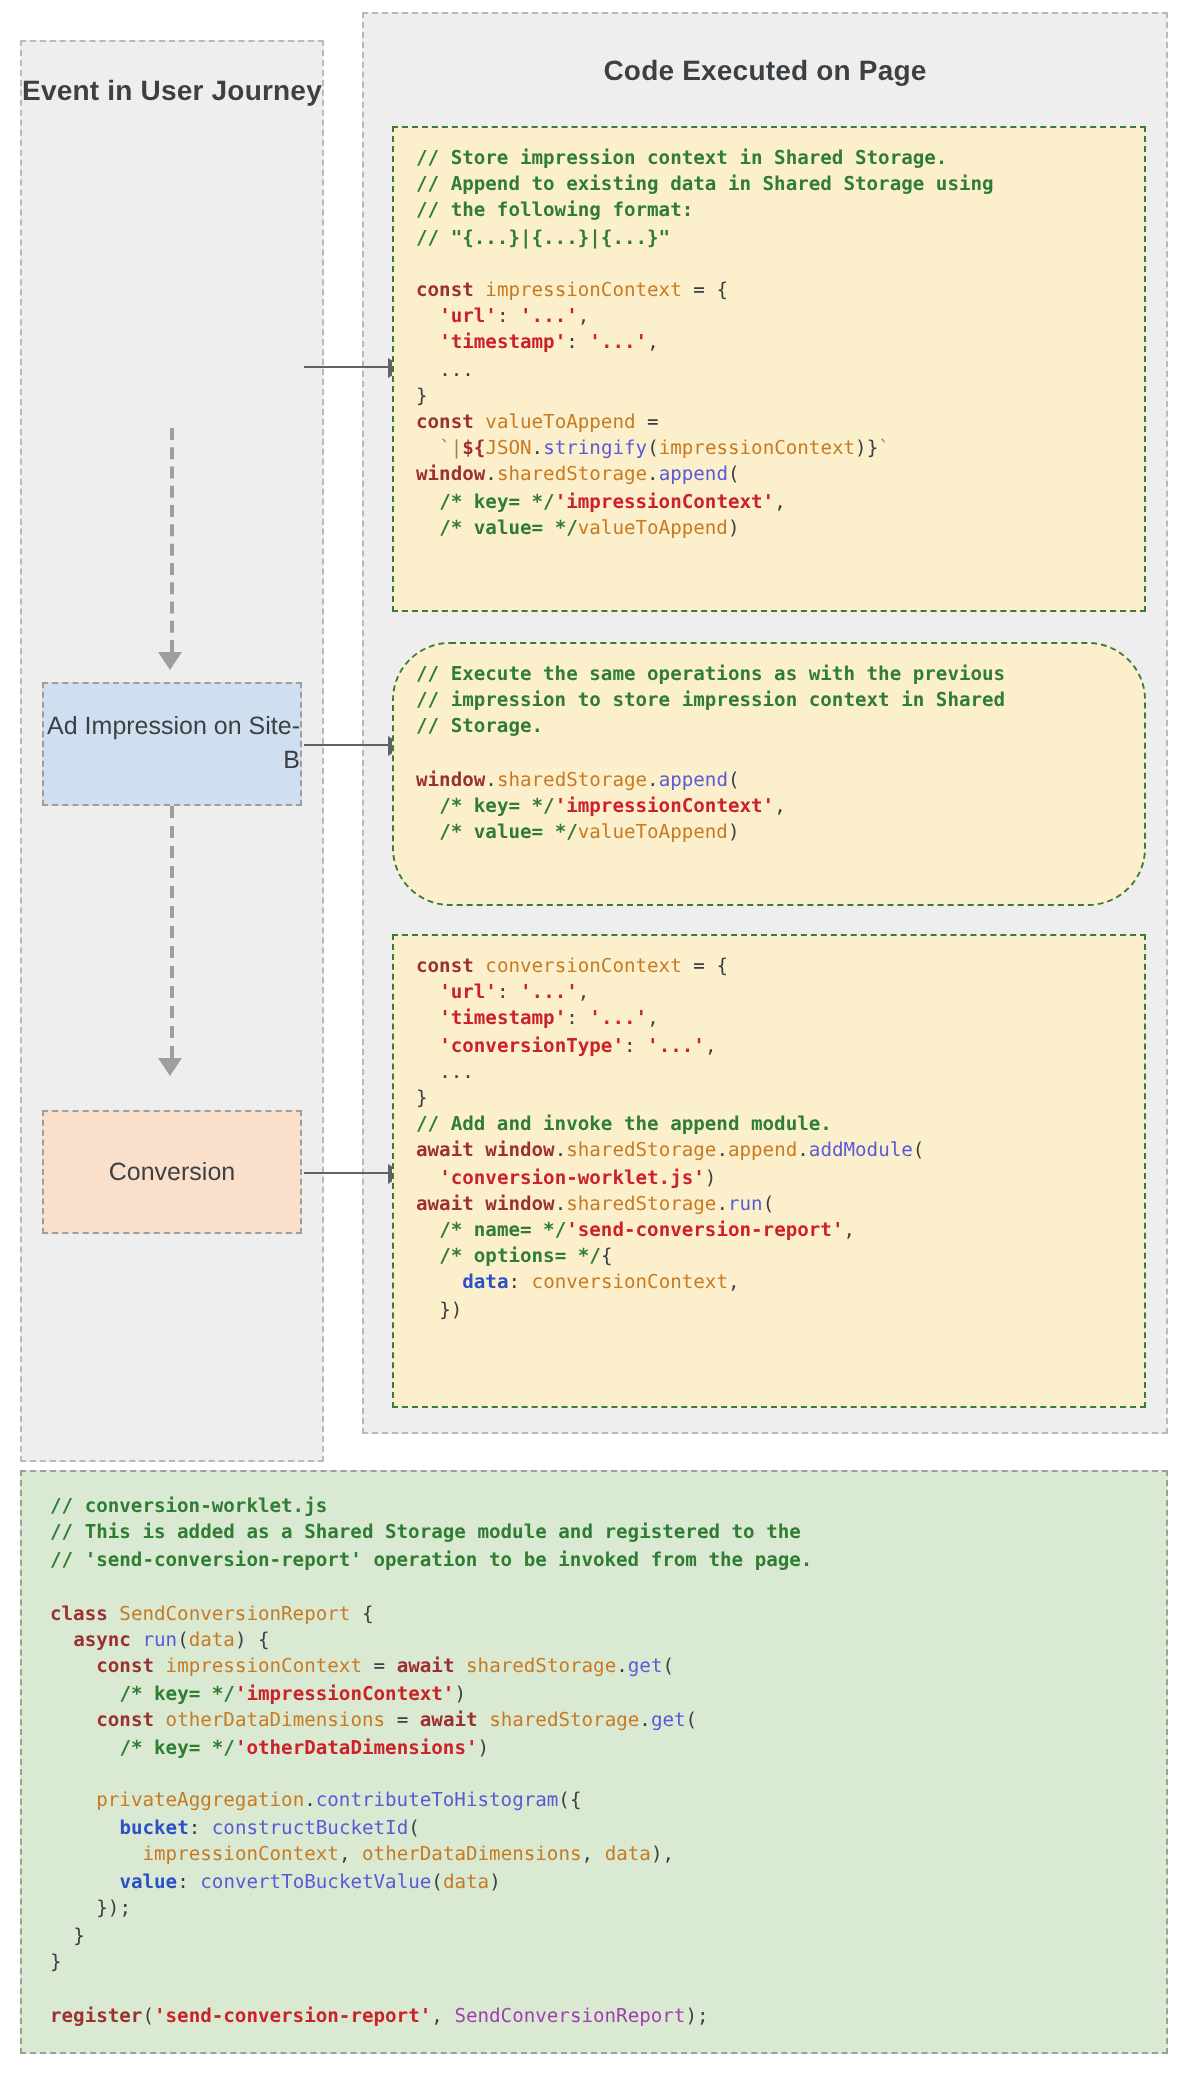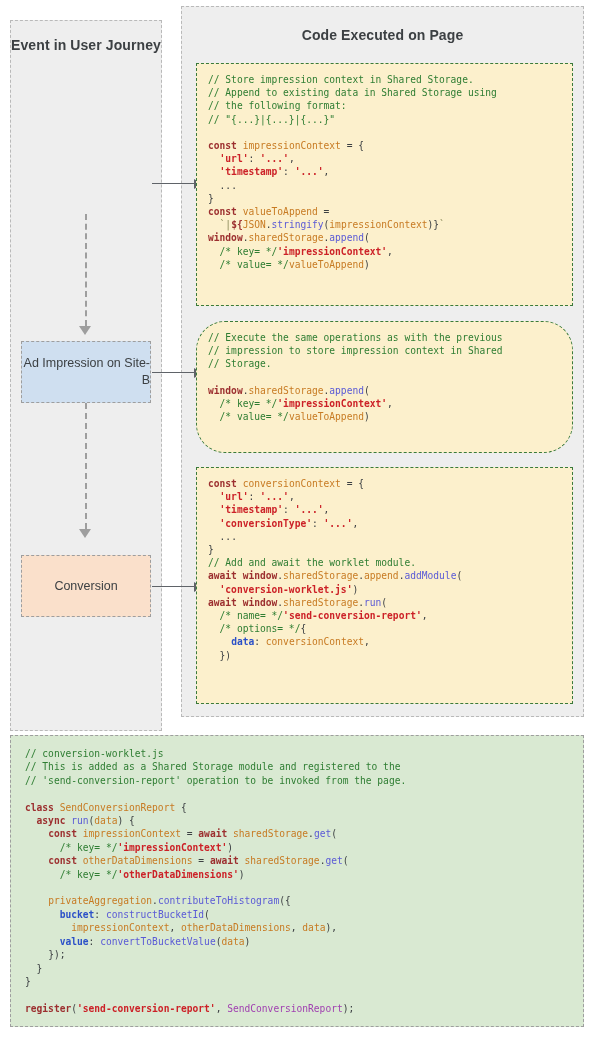"// Store impression context in" .t-com { font-weight: normal -> bold }
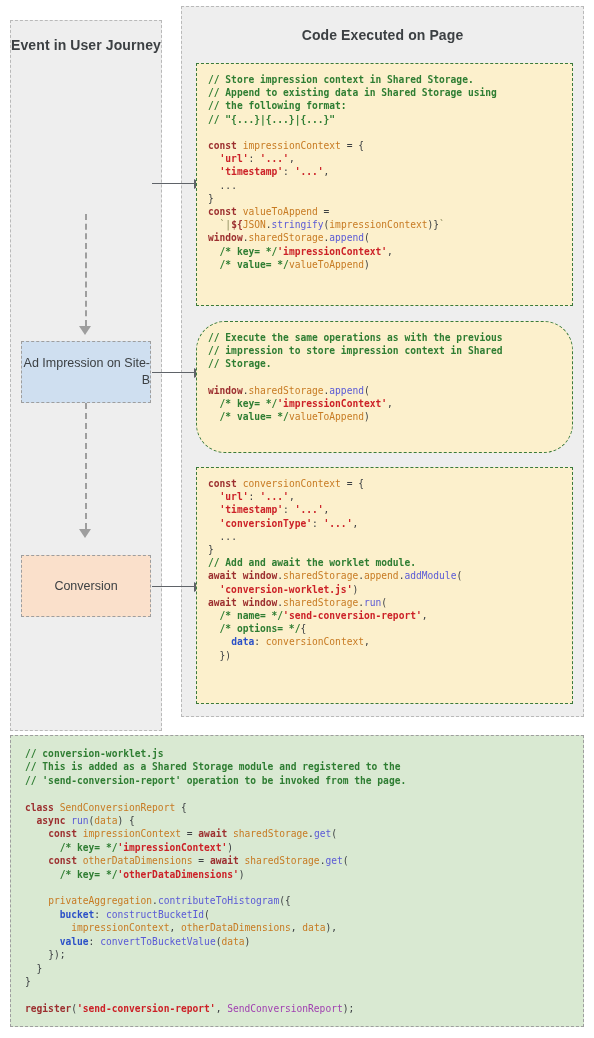"// Add and await the" span.t-com { text: await the worklet -> invoke the append }
